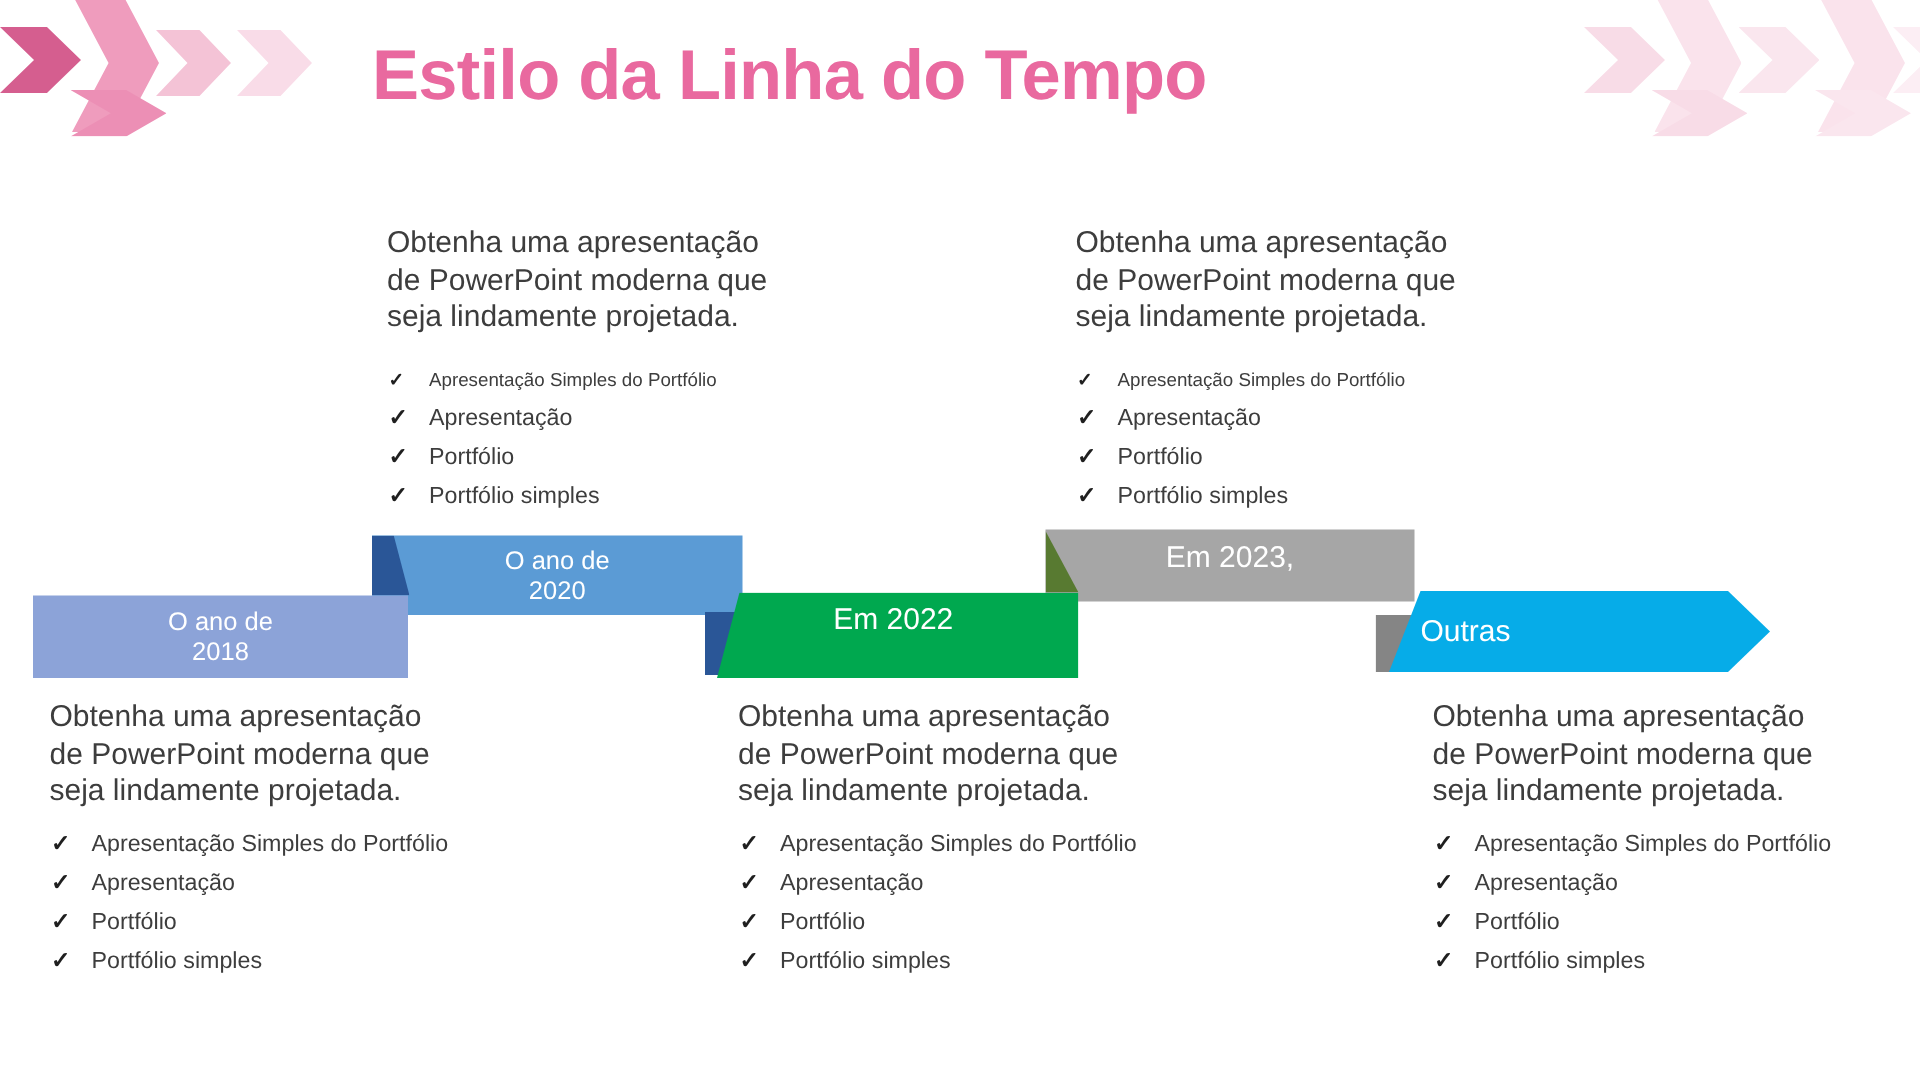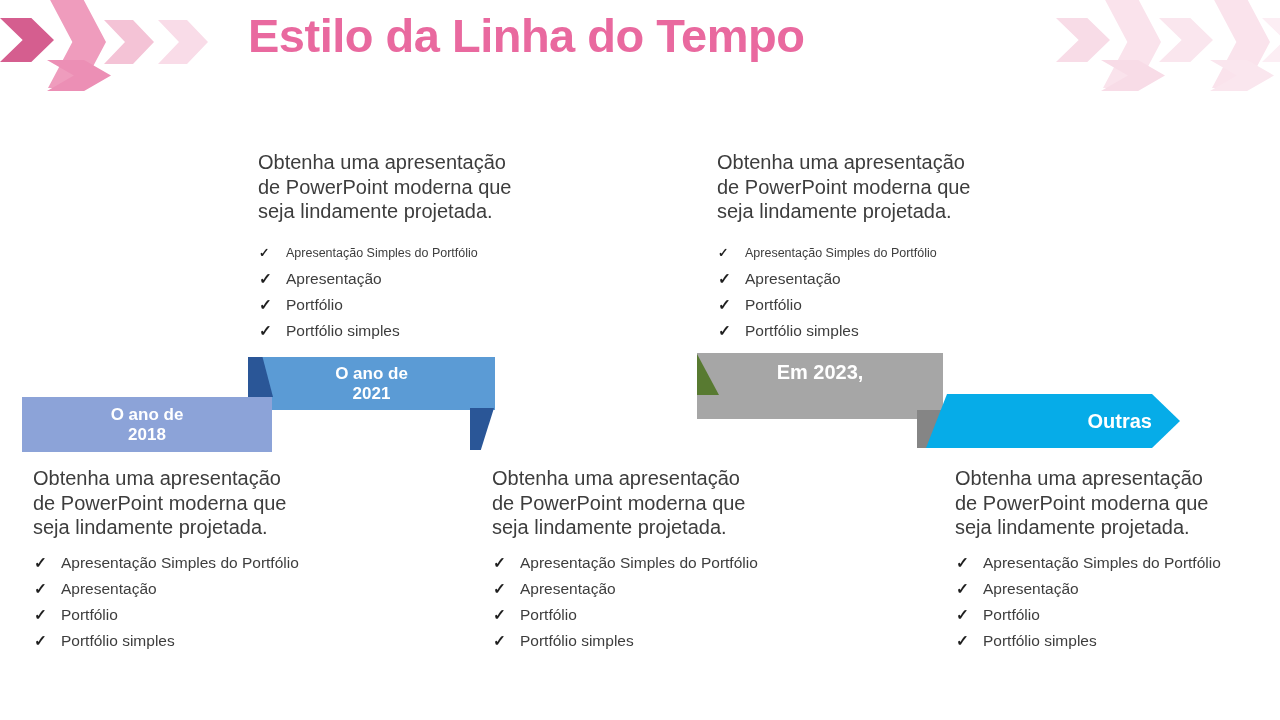"Estilo da Linha do Tempo" .title { top: 8px -> 22px }
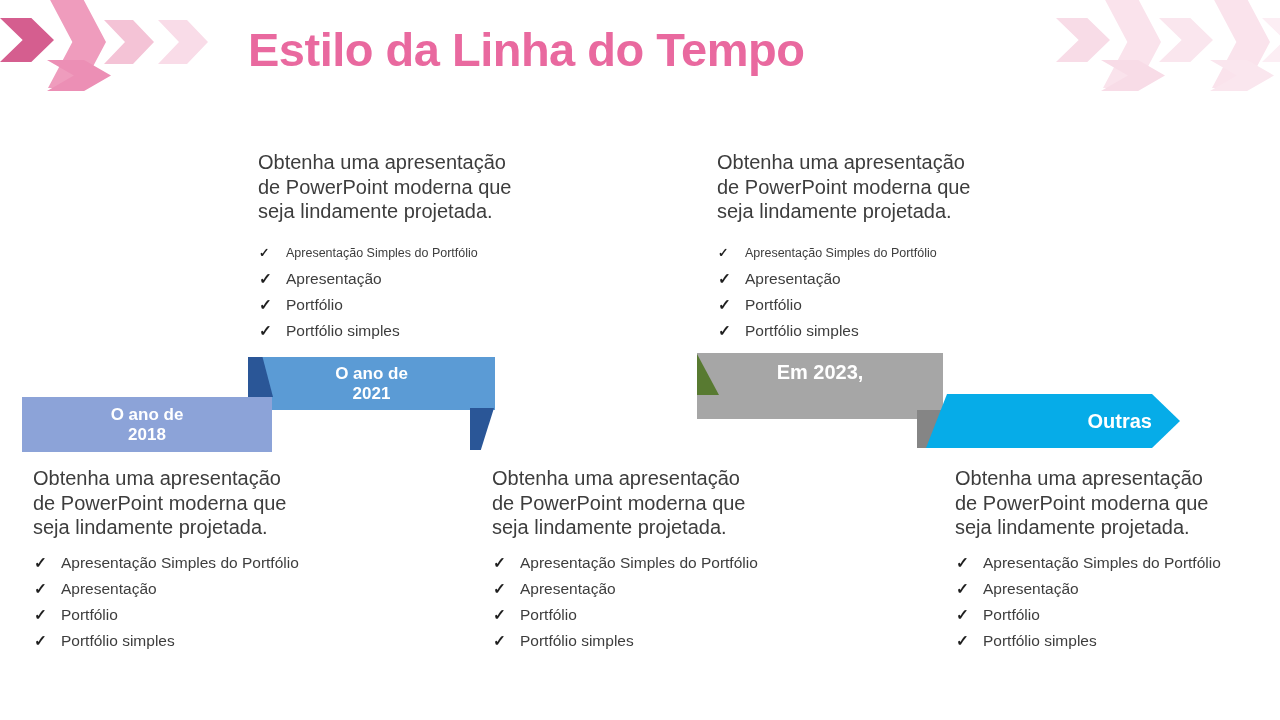"O ano de" .bar { font-weight: 700 -> 400 }
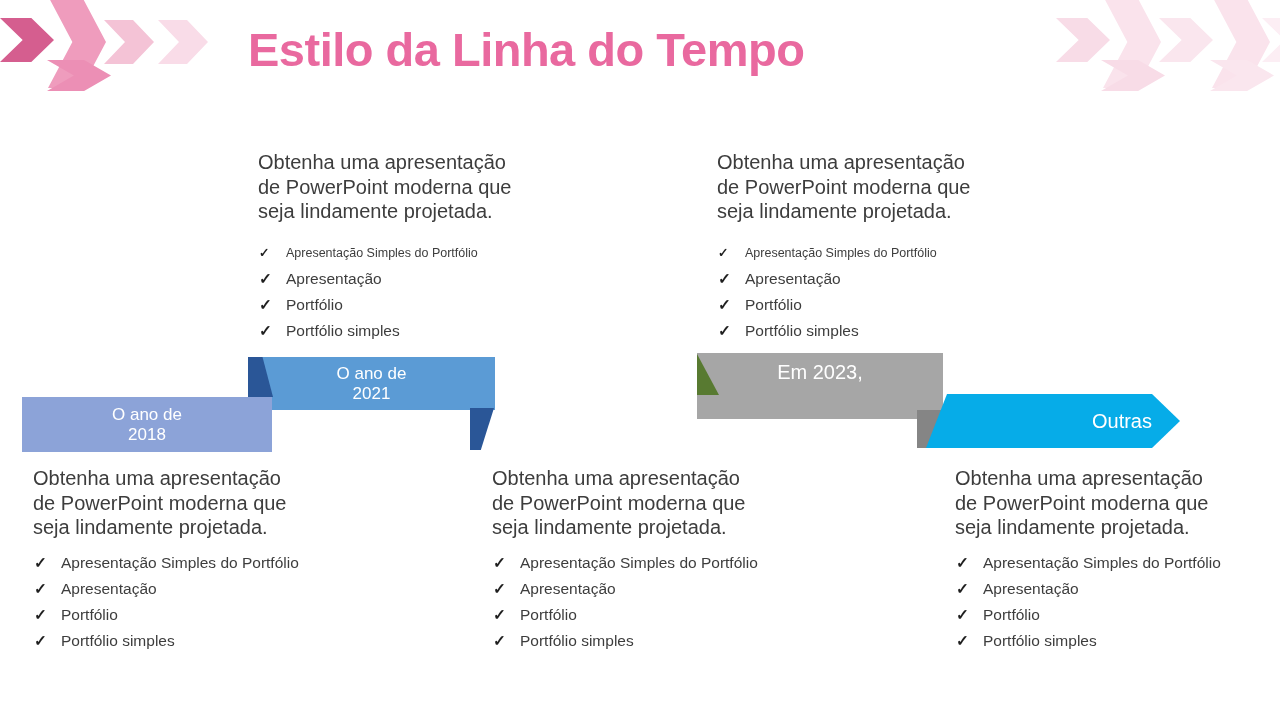"Em 2023," .bar-2023 { height: 66px -> 48px }
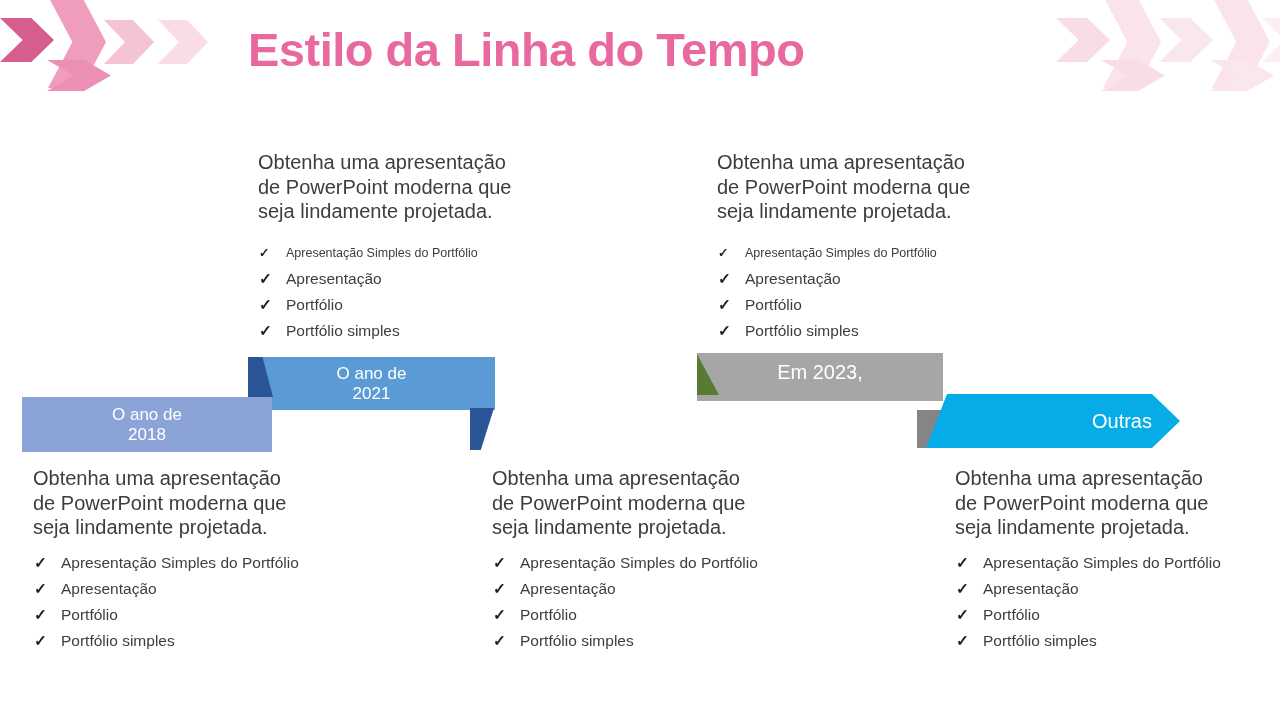"2021" span.l2 { text: 2021 -> 2020 }
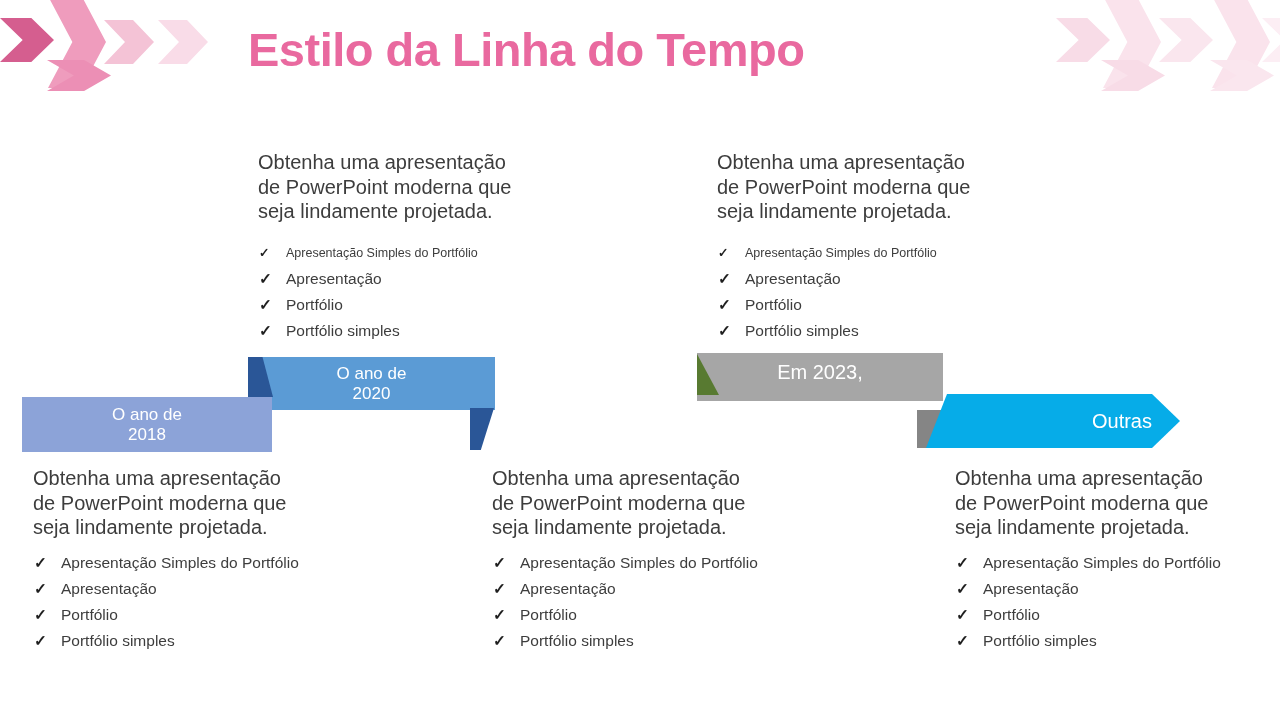"Em 2022" div.bar { html: none -> <div> <span>Em 2022</span> </div> }
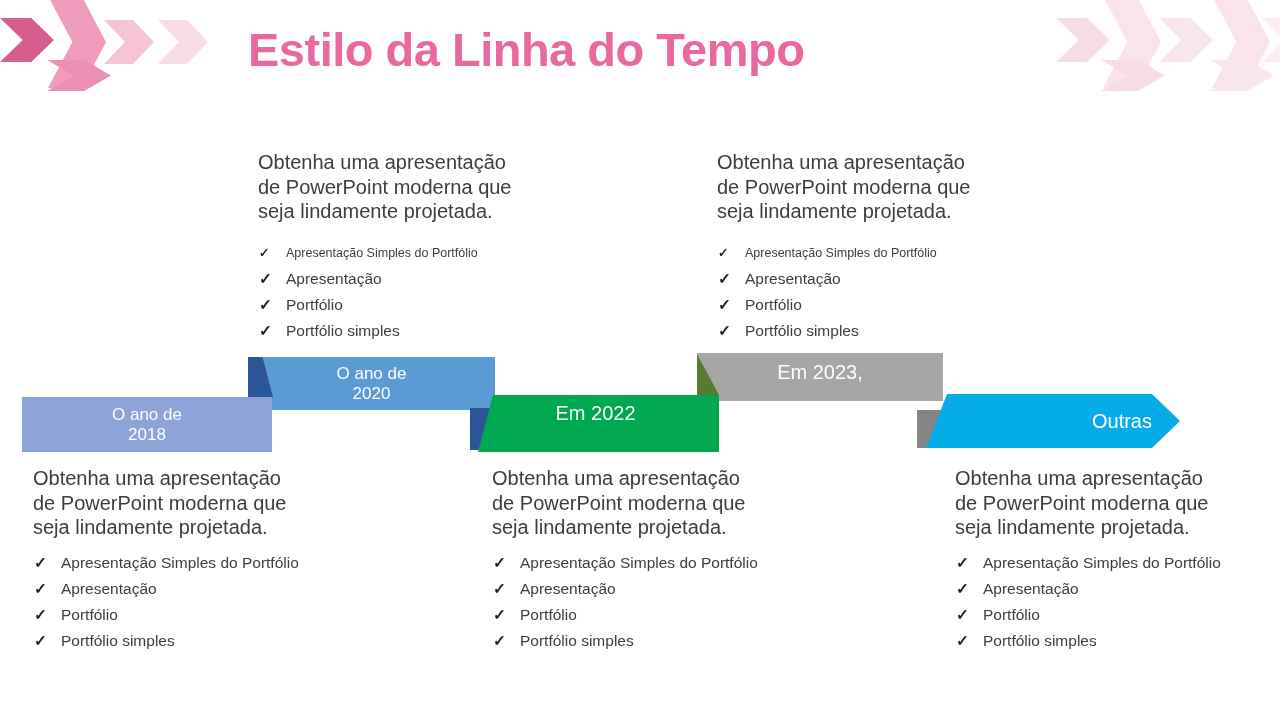"Outras" .bar-outras .l1 { text-align: right -> left }
